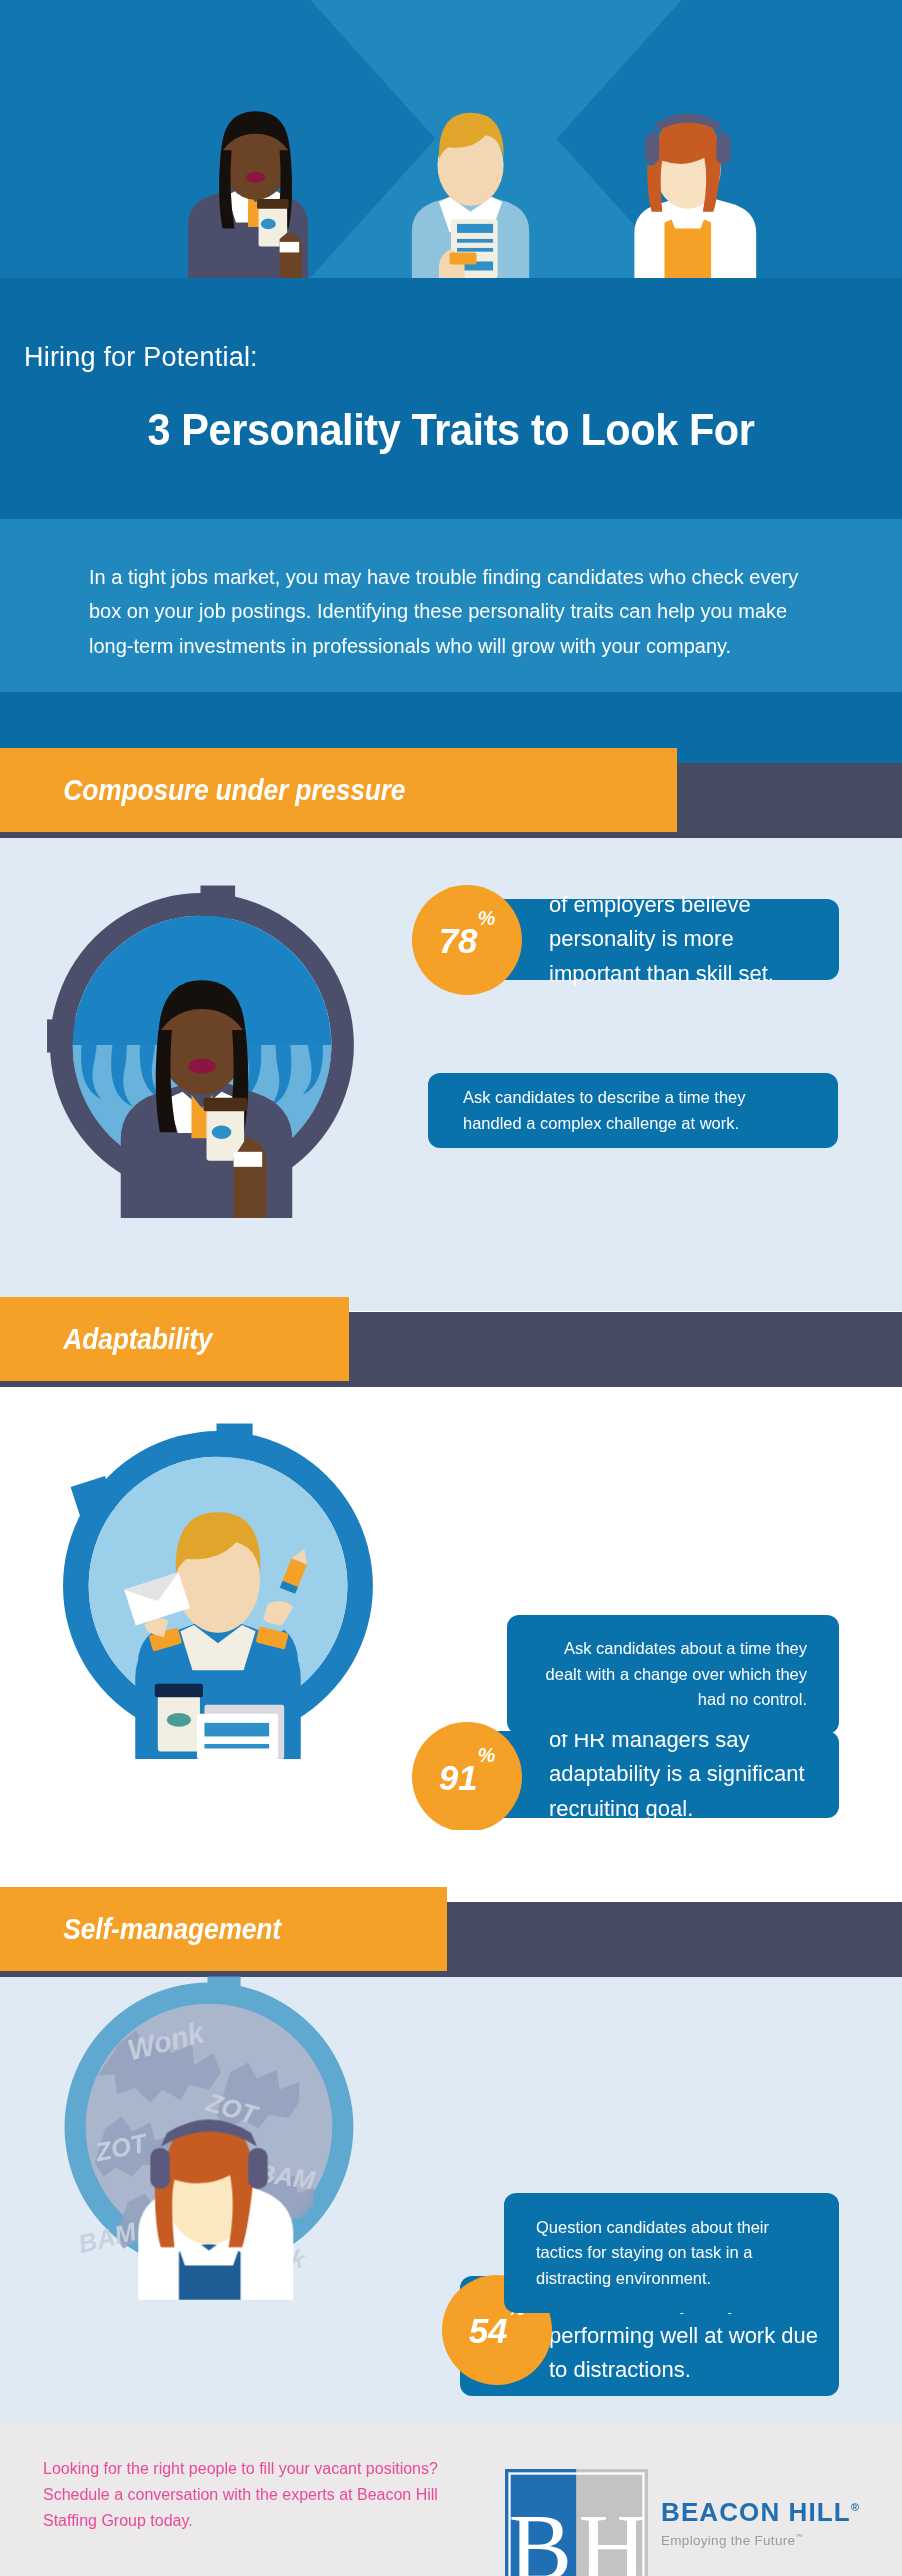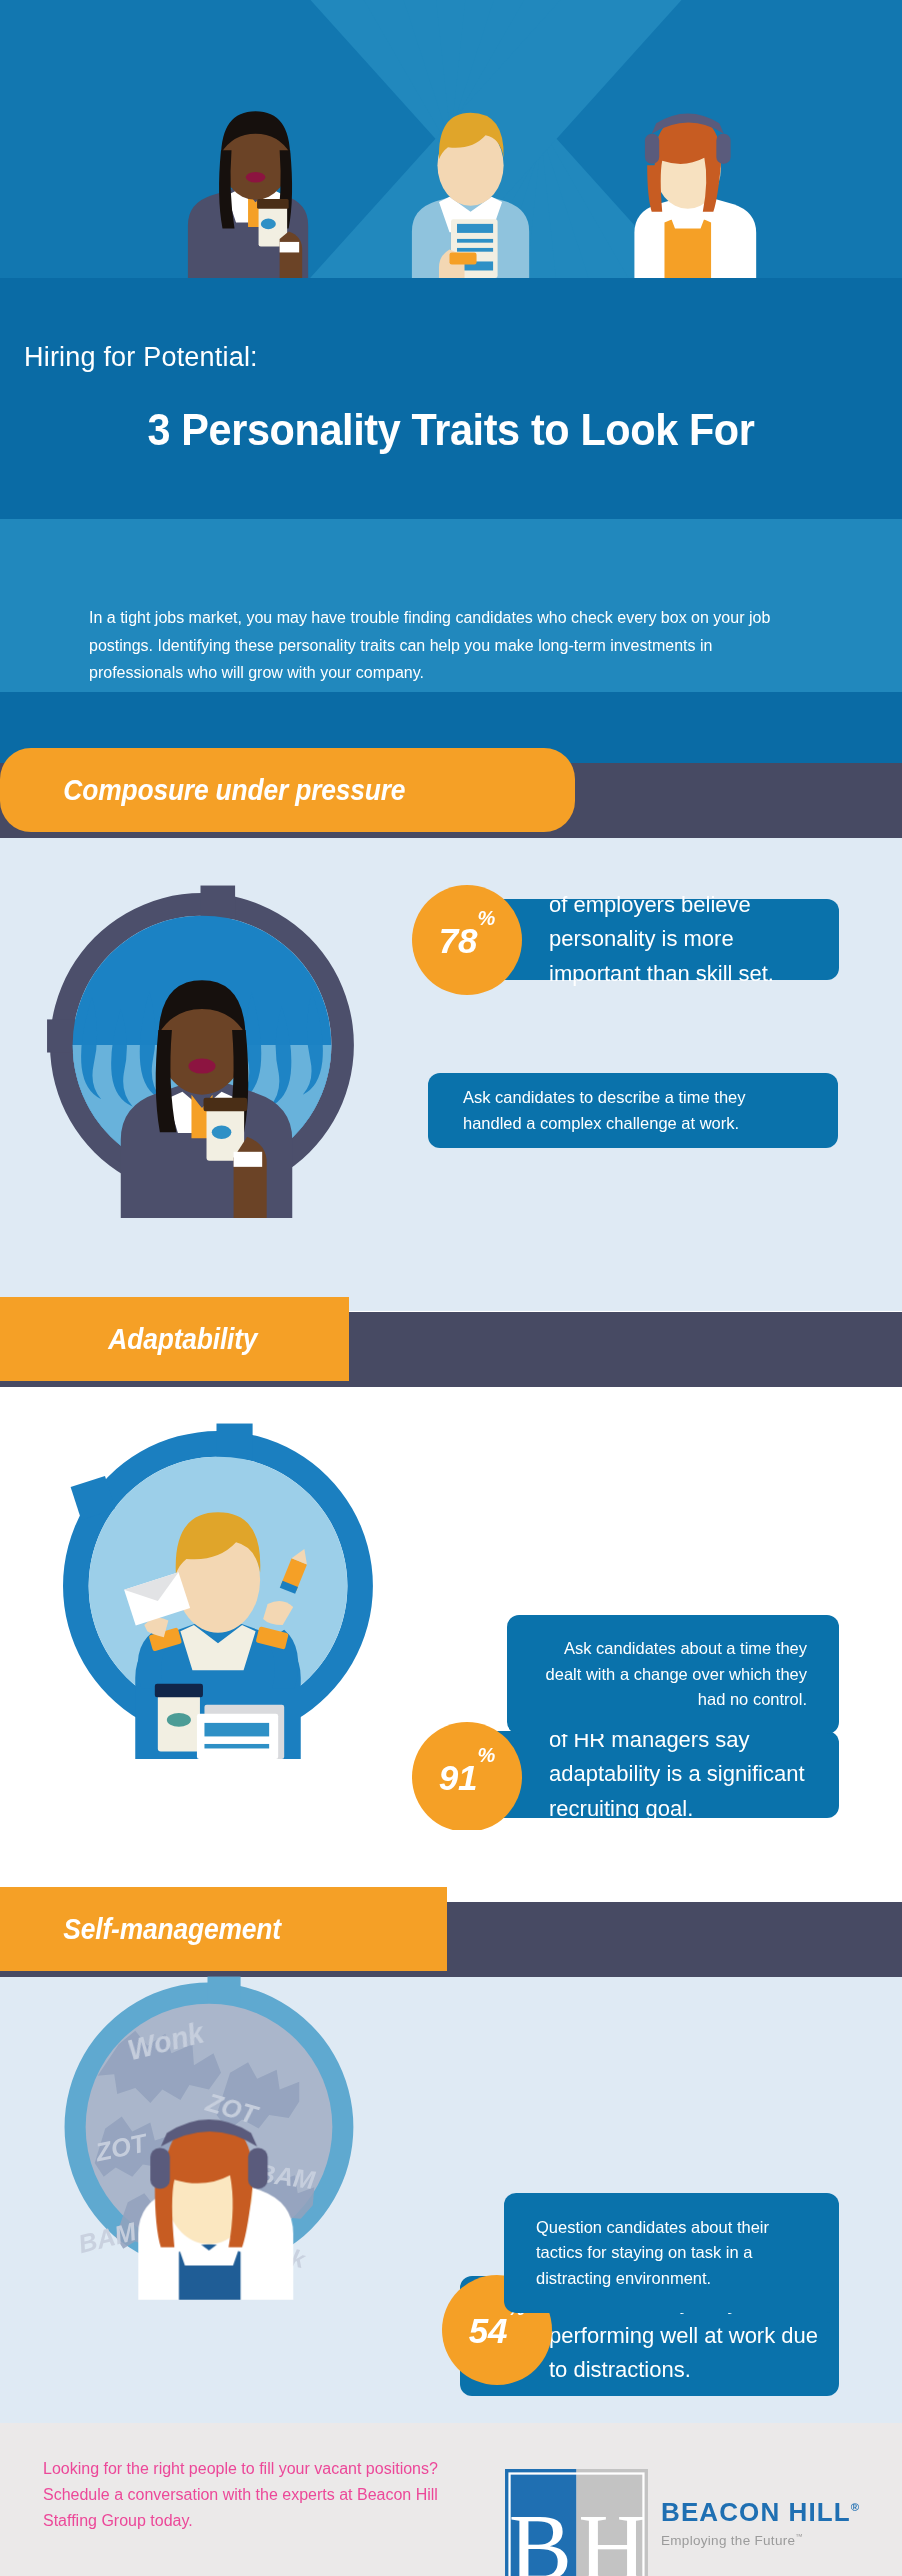"In a tight jobs market," .intro-text { font-size: 16px -> 20px; margin-top: 44px -> none }
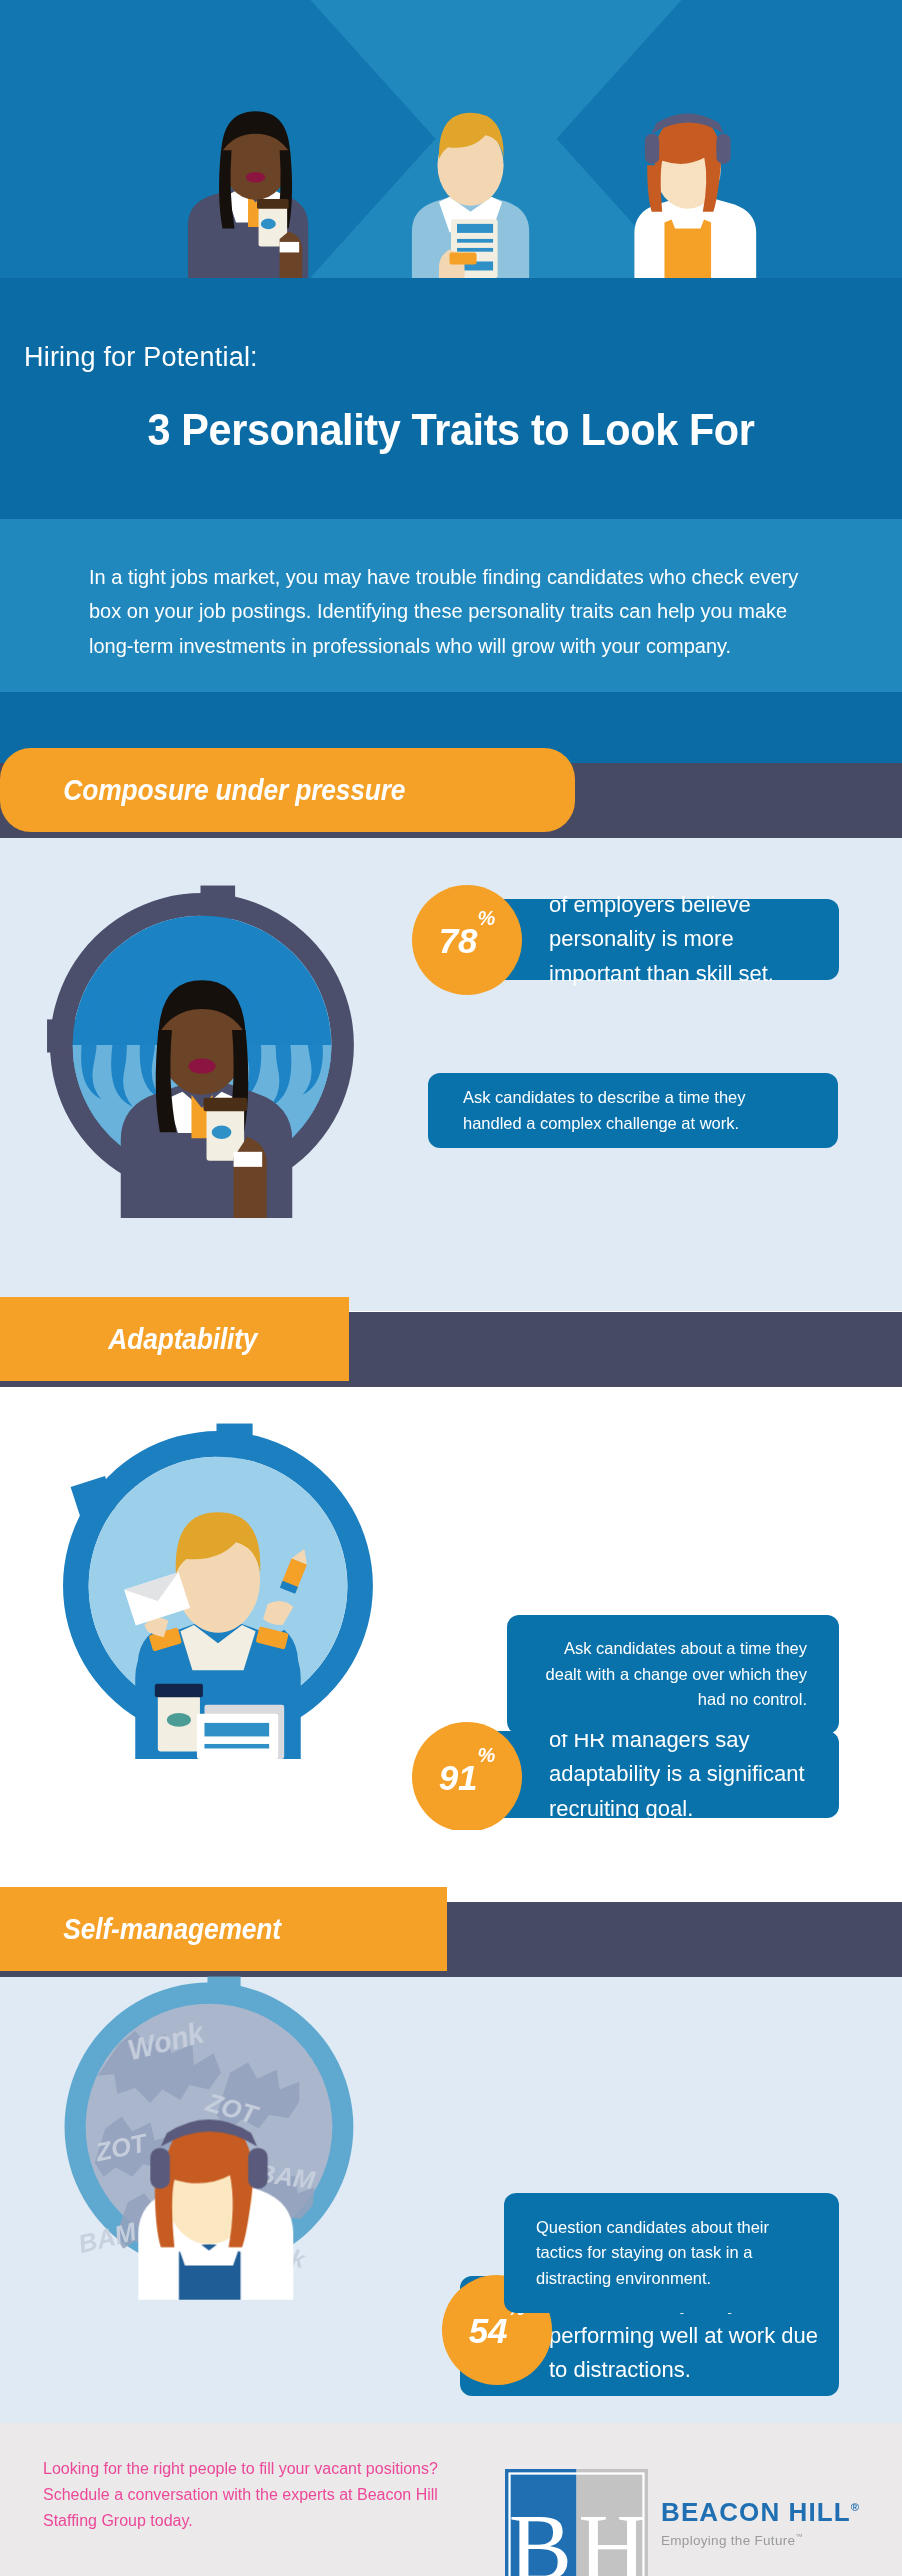"Composure under pressure" div.tab { border-radius: 31px -> none; width: 575px -> 677px }
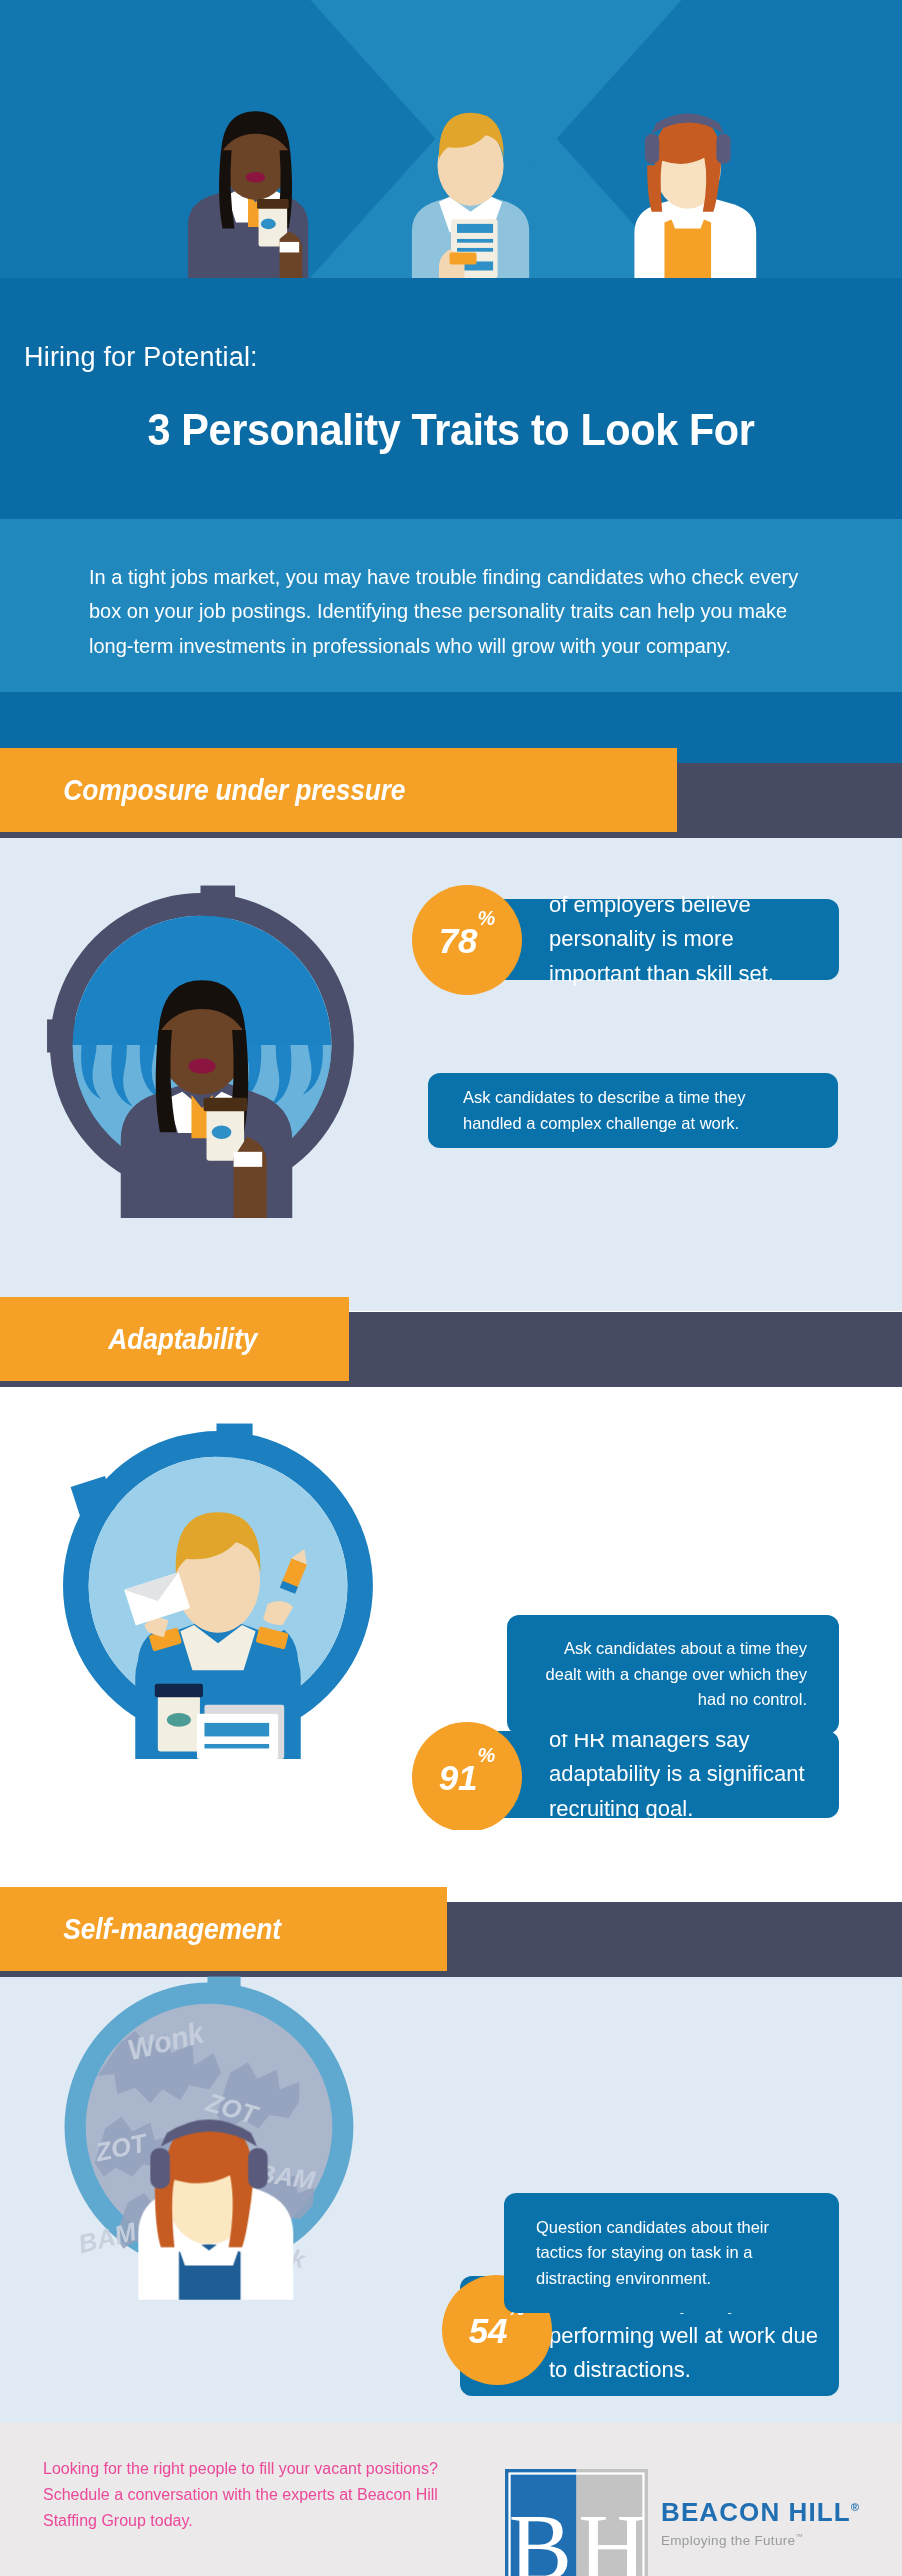"Adaptability" div.tab { padding-left: 45px -> none }
